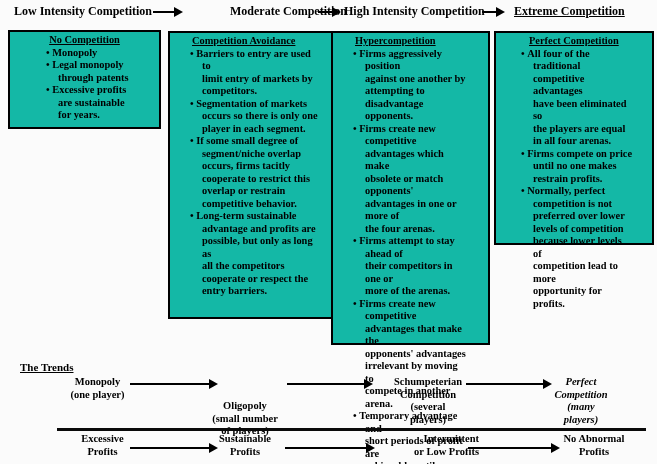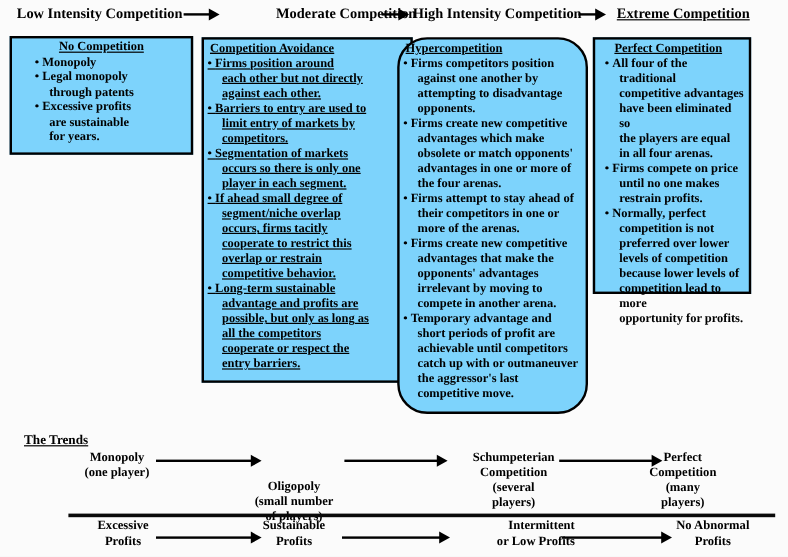"No Competition" .box { background: #7dd3fc -> #14b8a6; padding: 2px 3px -> 2px 20px }
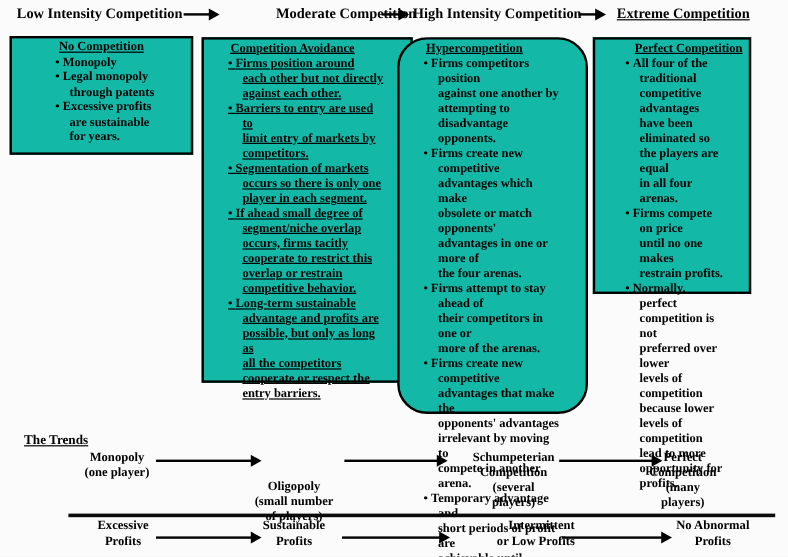"Competition Avoidance" .box2 { text-decoration: underline -> none }
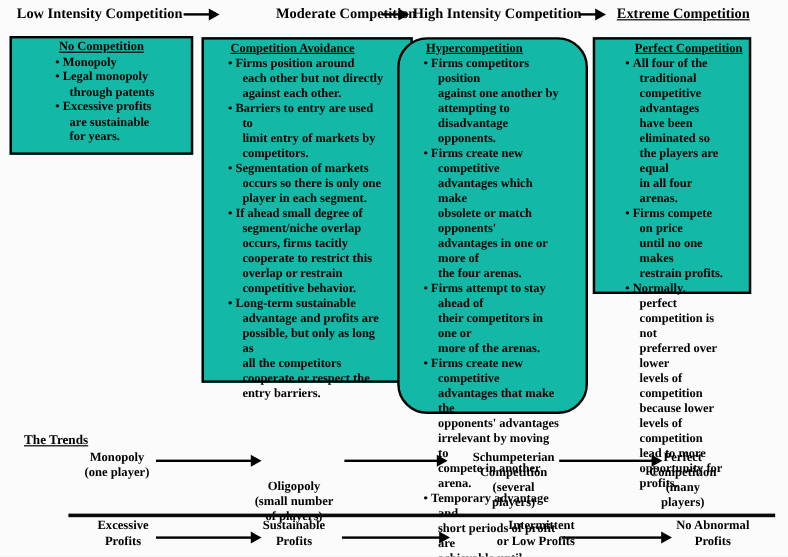"Hypercompetition" .box3 { border-radius: 25px -> none }
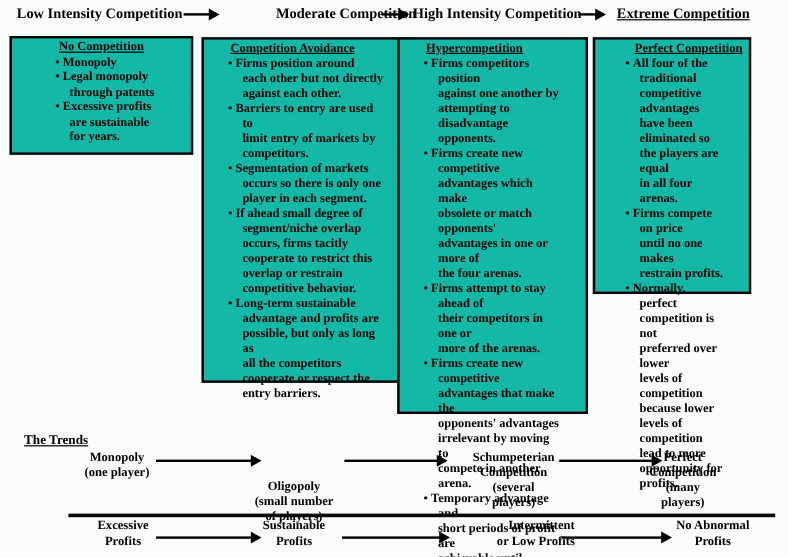"Perfect Competition" .box4 { width: 132px -> 160px }
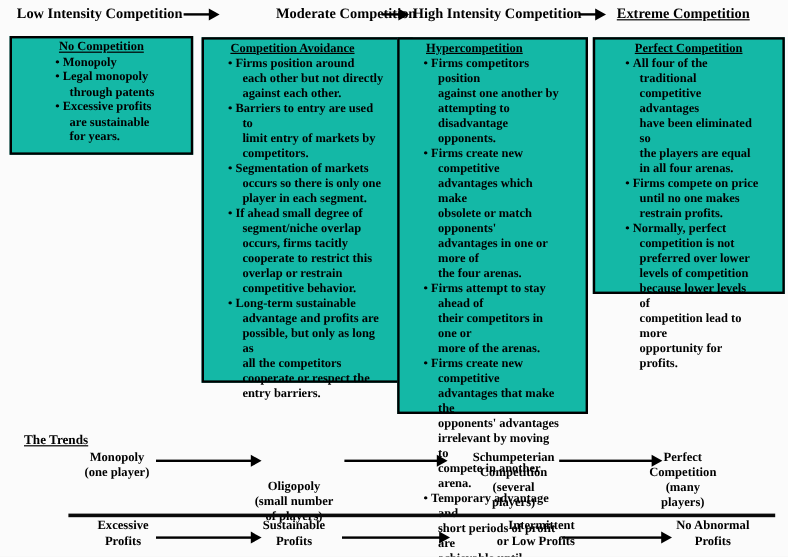"Firms position around" li.bullet { html: <li>Firms position around each other but not directly against each other.</li> -> none }
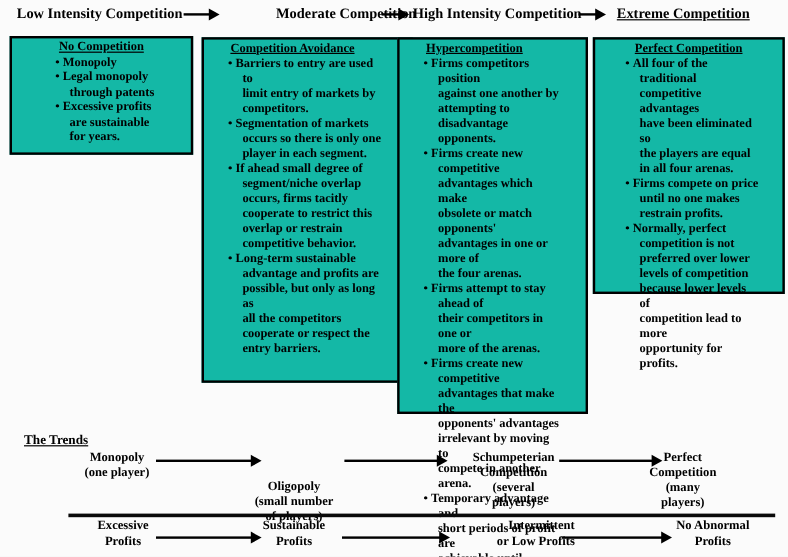"Firms competitors position" li.bullet { text: competitors -> aggressively }
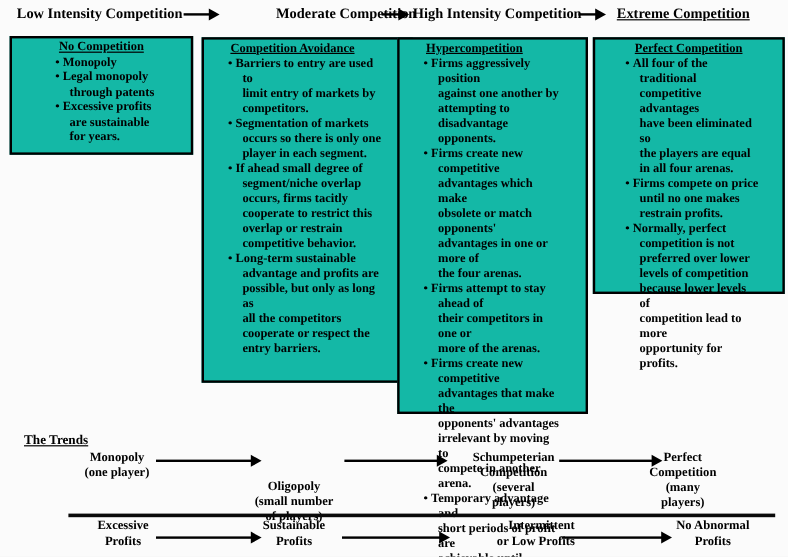"If ahead small degree of" li.bullet { text: ahead -> some }
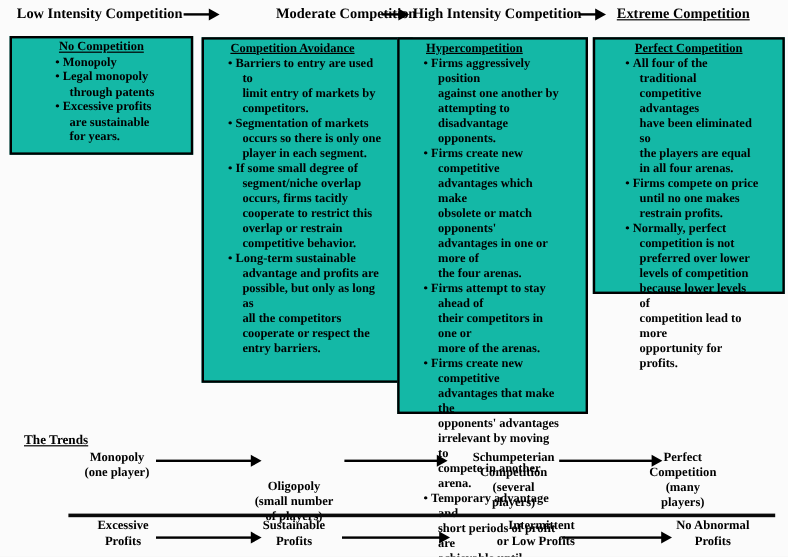"Perfect" .s4 { font-style: none -> italic; left: 524px -> 536px }
